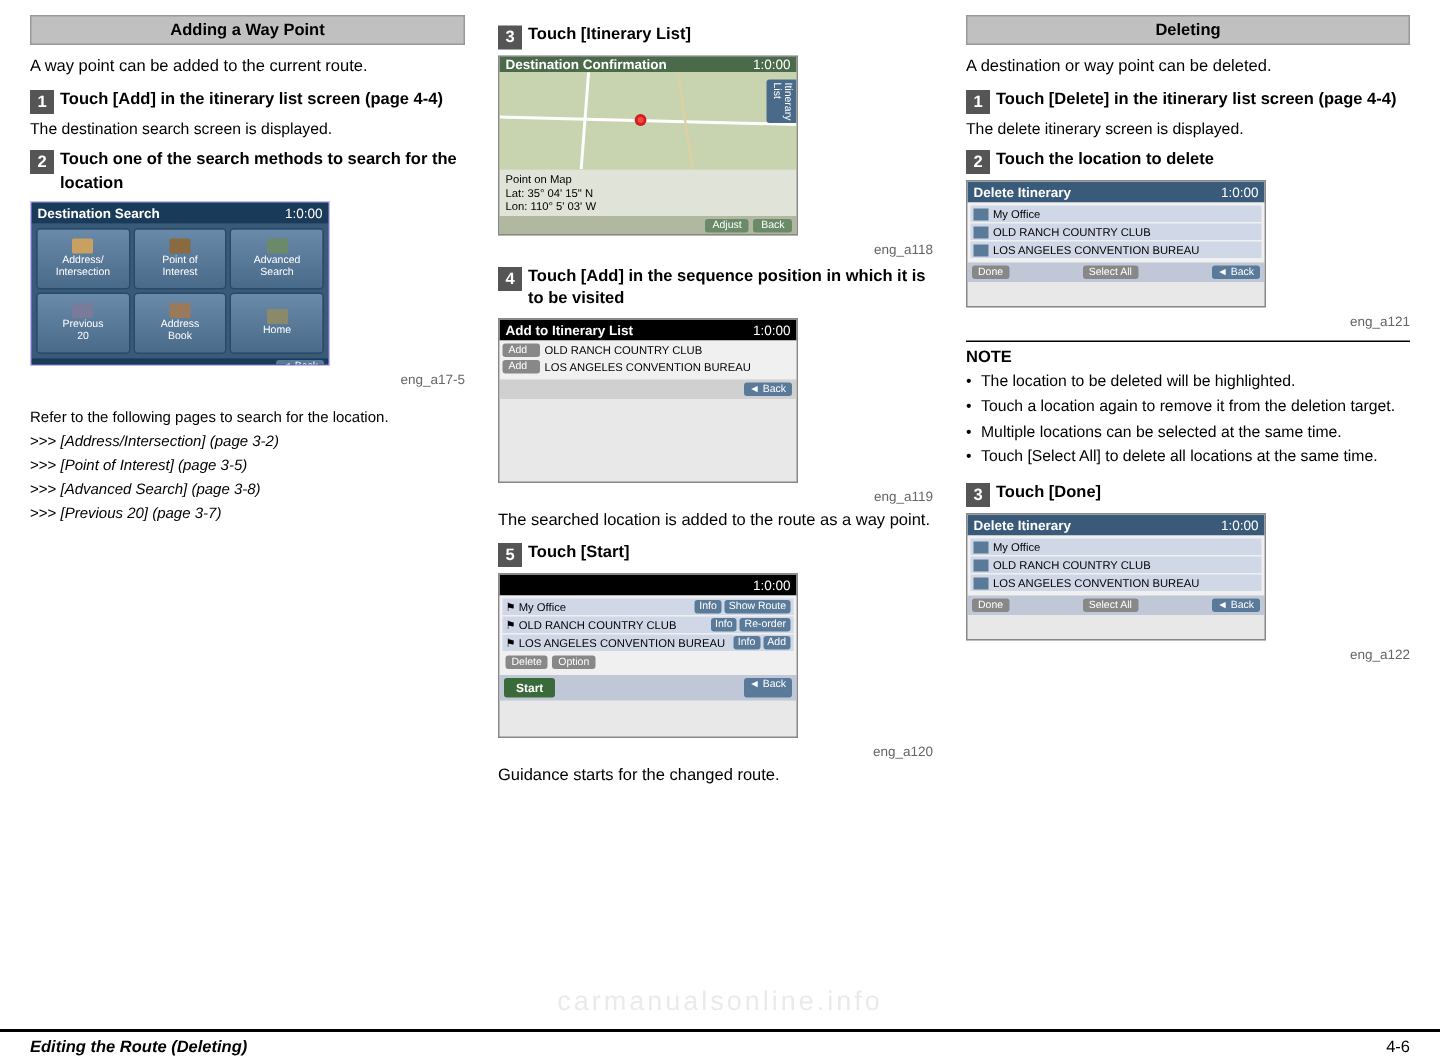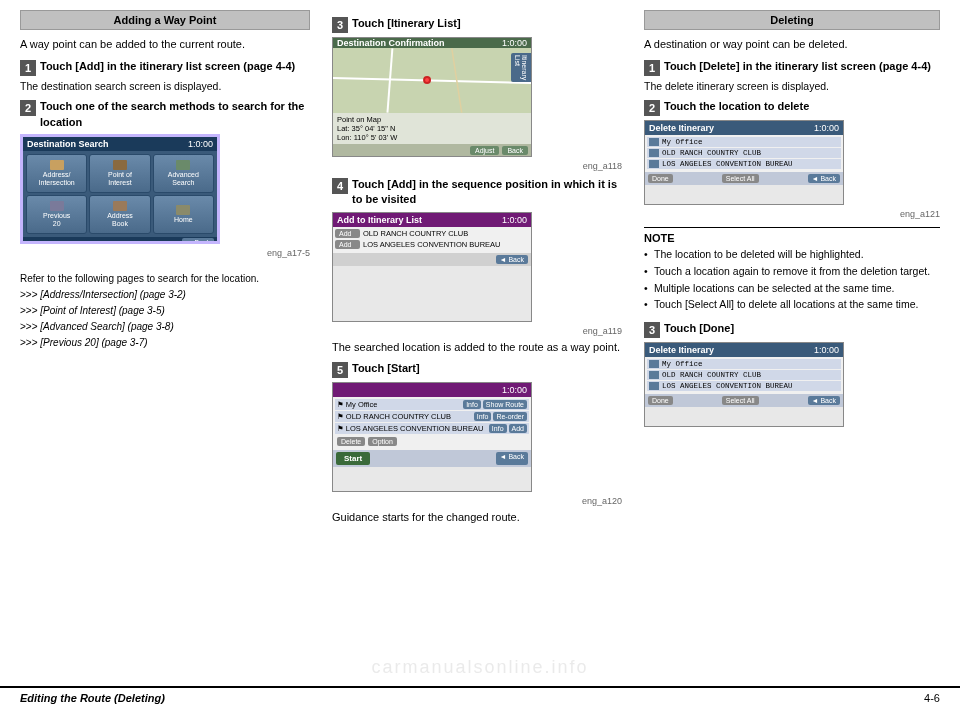"Destination Search" .nav-screen { border: 3px solid #c4b5fd -> 1px solid #c4b5fd }
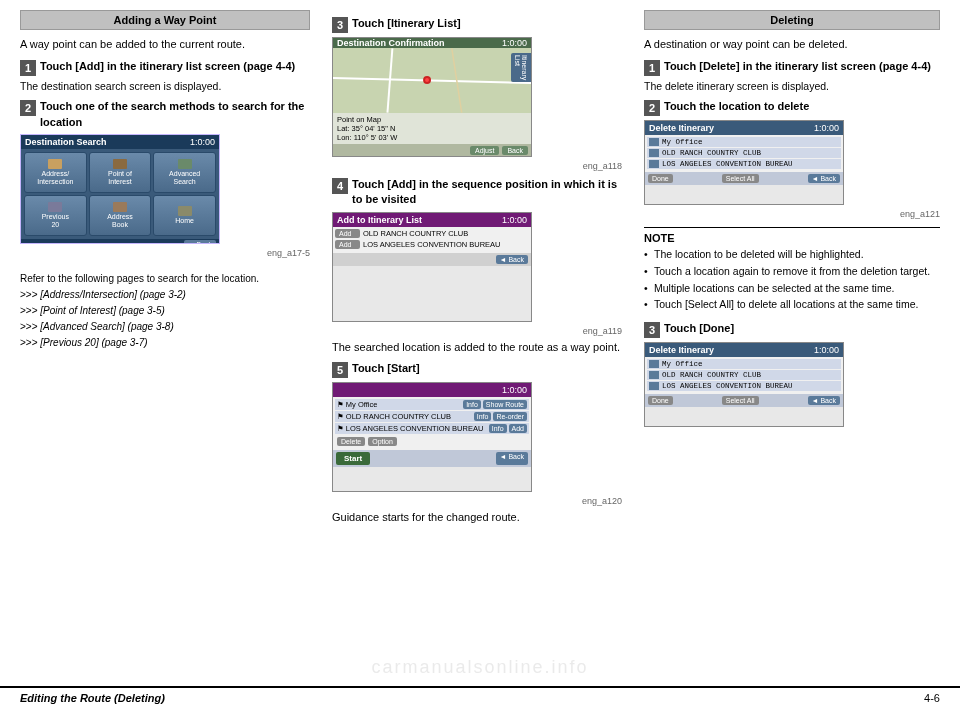"My Office" .del-content { font-family: Liberation Mono, monospace -> none }
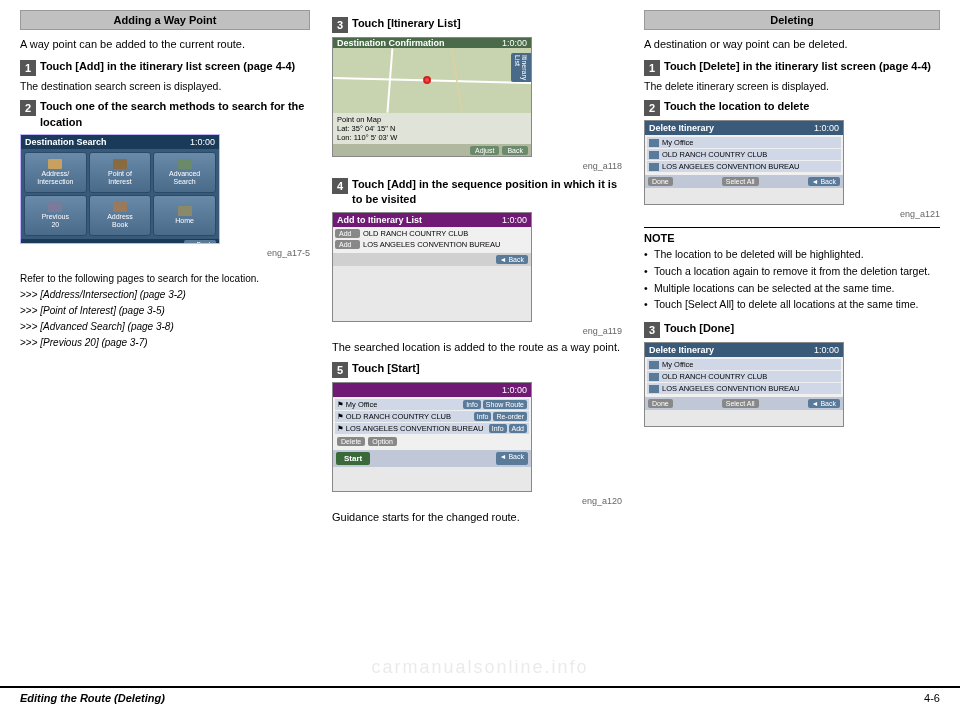"Add to Itinerary List" .add-header { background: #701a75 -> #000000 }
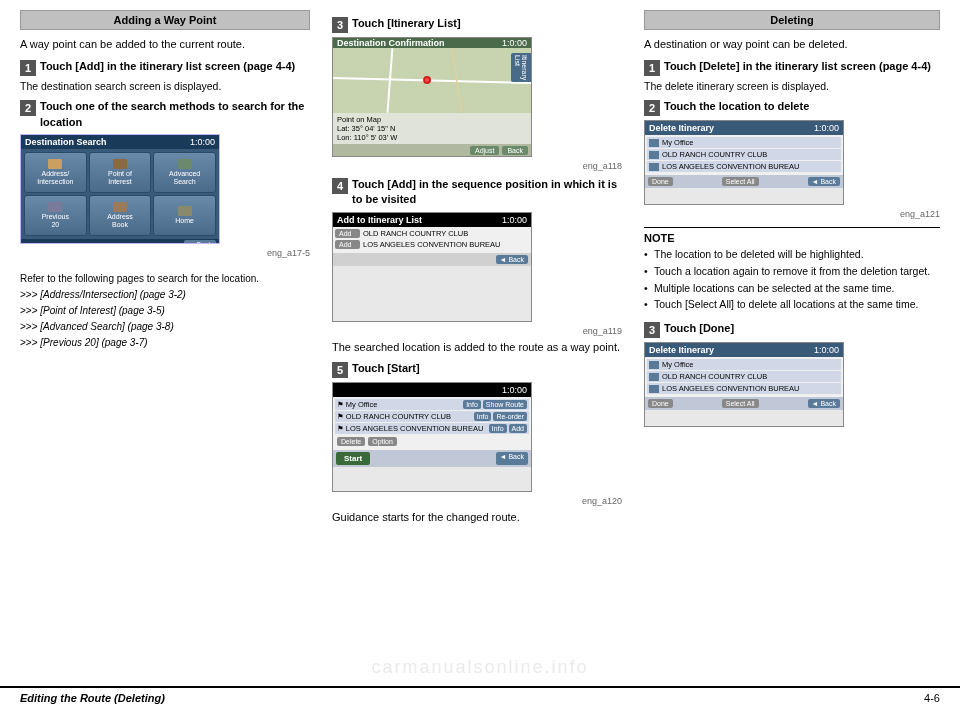"eng_a122" div.image-caption { html: none -> <div>eng_a122</div> }
